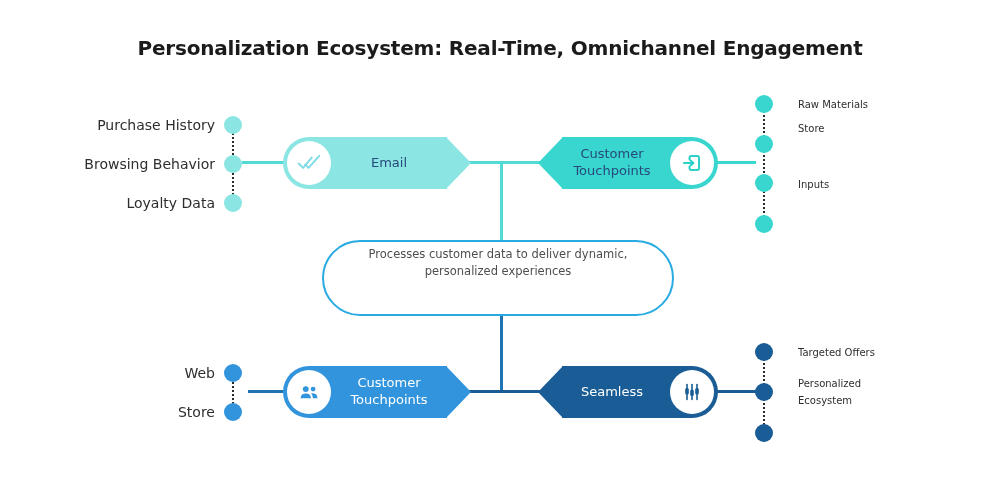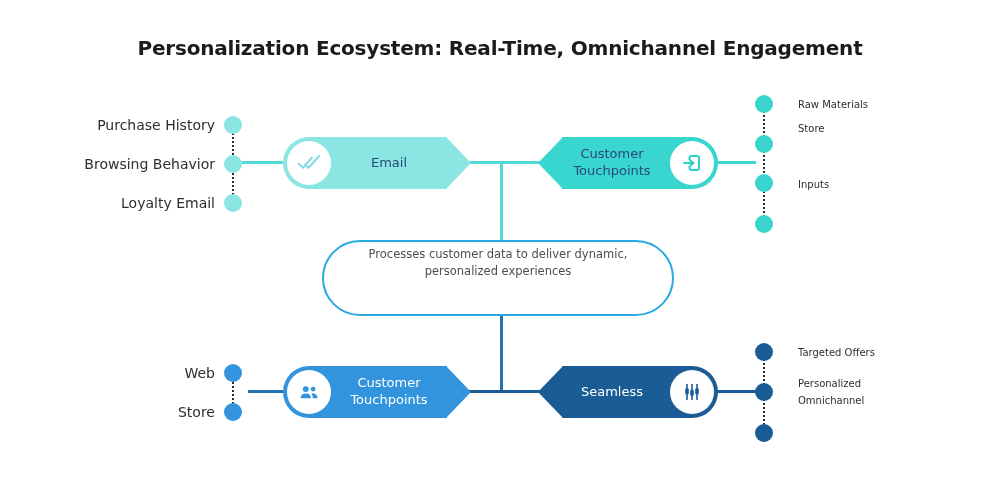"Loyalty Email" div.llabel { text: Email -> Data }
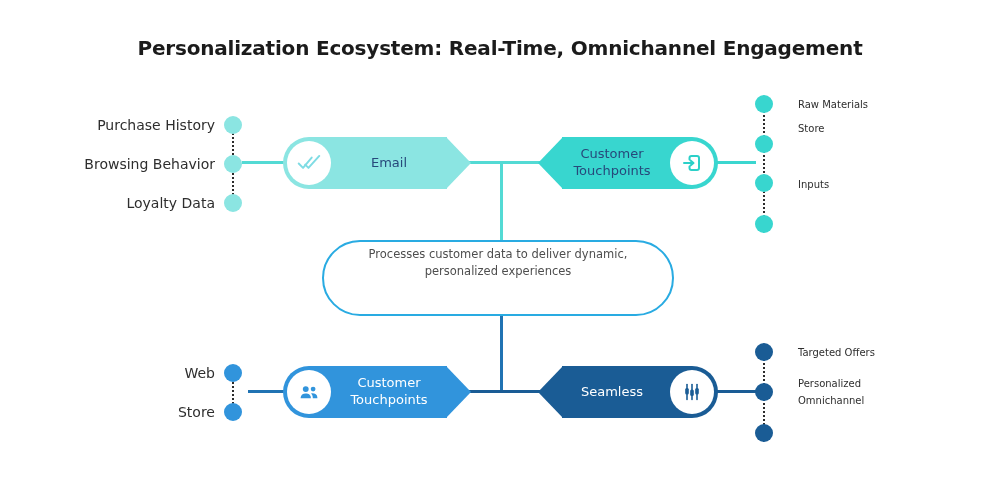"Personalized Omnichannel" div.rlabel { text: Omnichannel -> Ecosystem }
